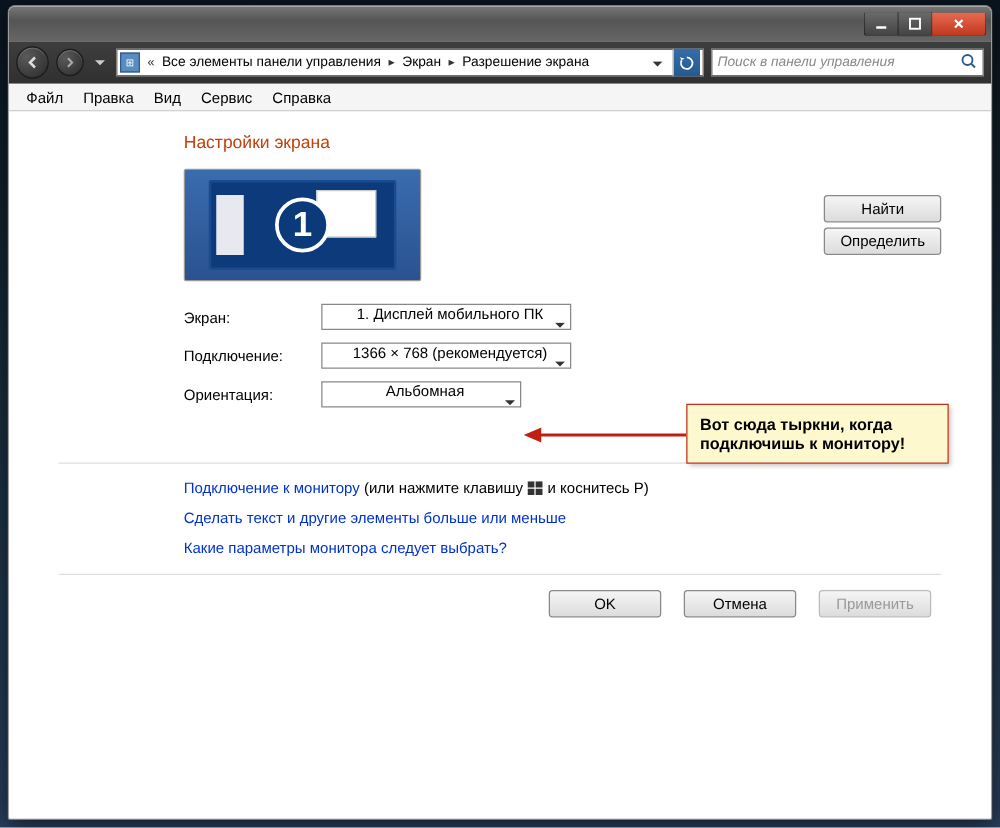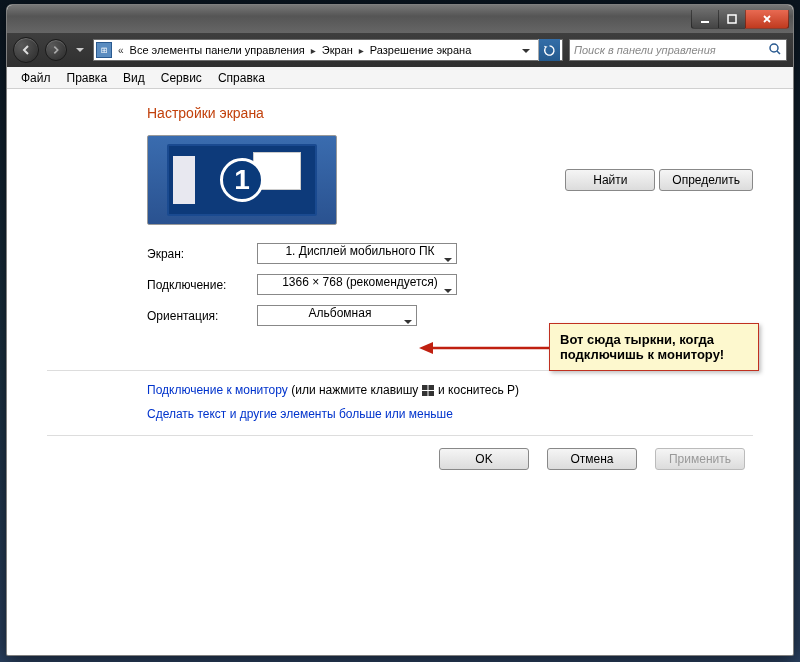"Найти" .side-btns { flex-direction: row -> column }
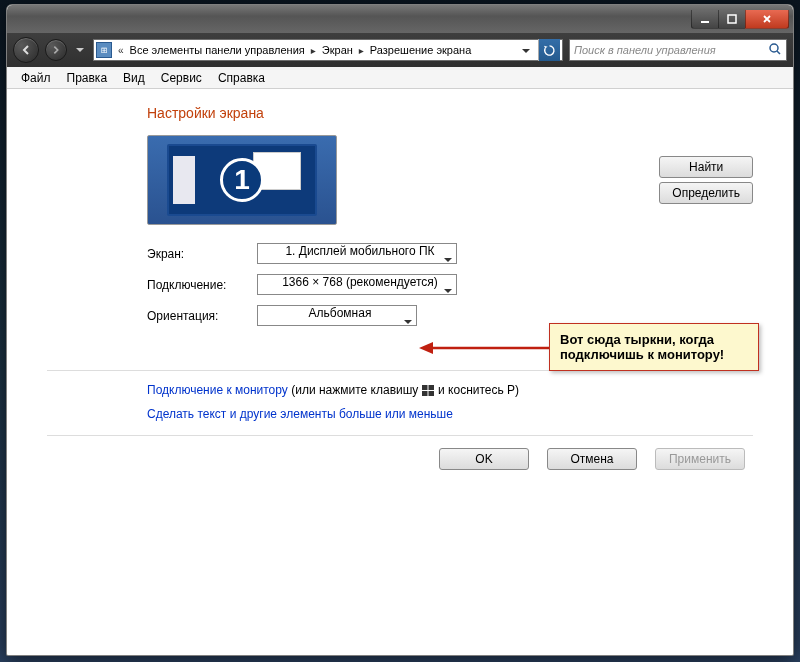"Какие параметры монитора следует" div.linkline { html: none -> <div> <span>Какие параметры монитора следует выбрать?</span> </div> }
